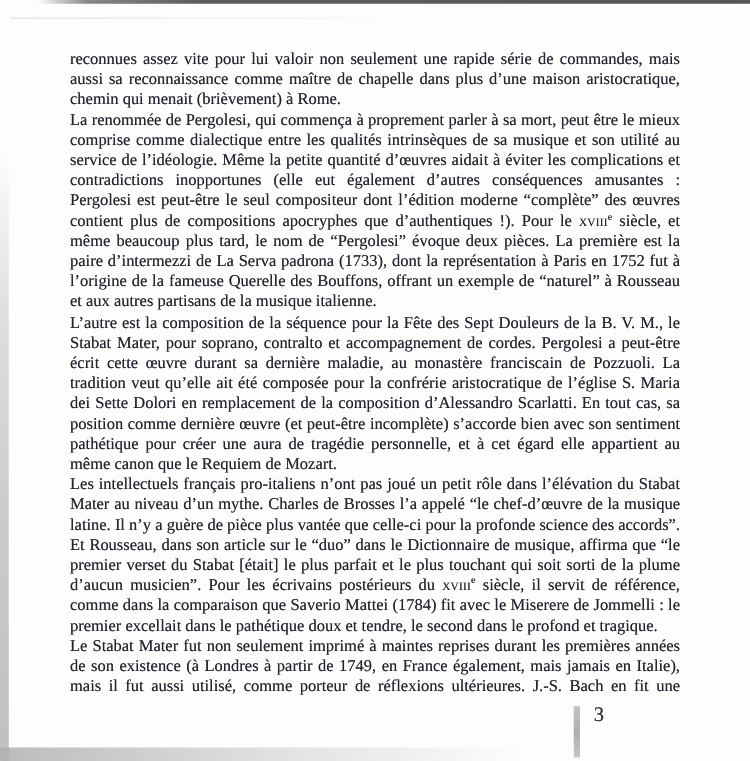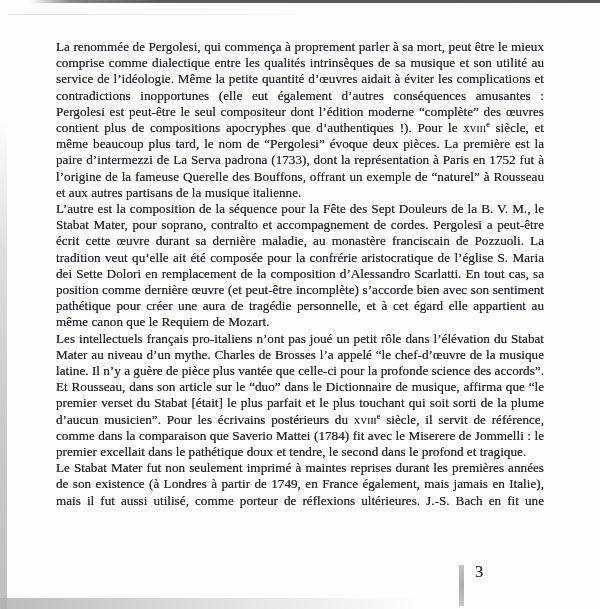"reconnues assez vite pour lui" p.para { html: none -> <p><span>reconnues assez vite pour lui valoir non seulement une rapide série de commandes, mais aussi sa reconnaissance comme maître de chapelle dans plus d’une maison aristocratique, chemin qui menait (brièvement) à Rome.</span></p> }
